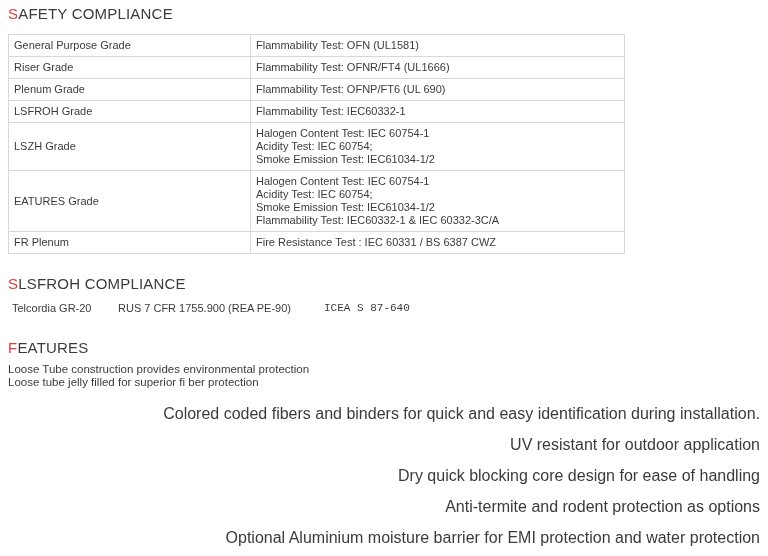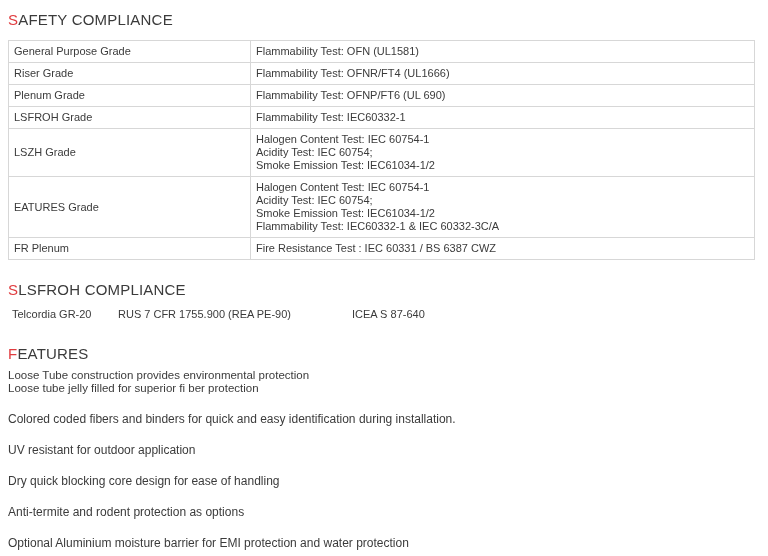"SAFETY COMPLIANCE" .page { padding: 12px 8px 0 8px -> 6px 8px 0 8px }
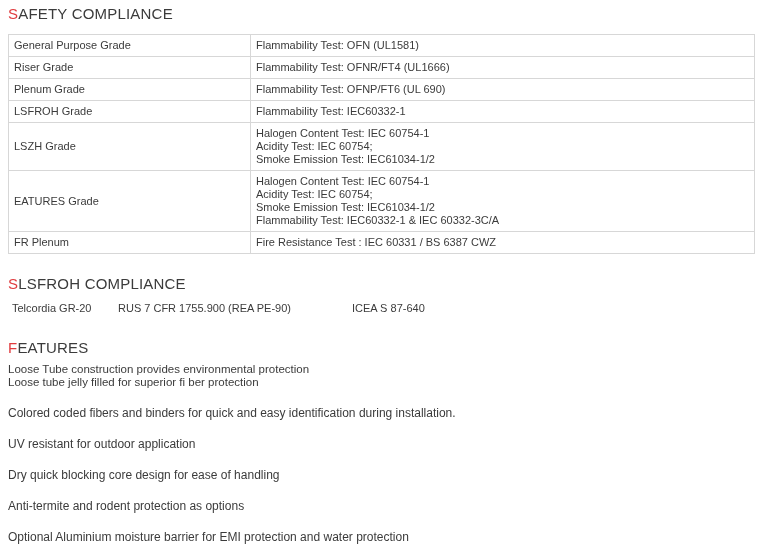"General Purpose Grade" .safety-table { width: 747px -> 617px }
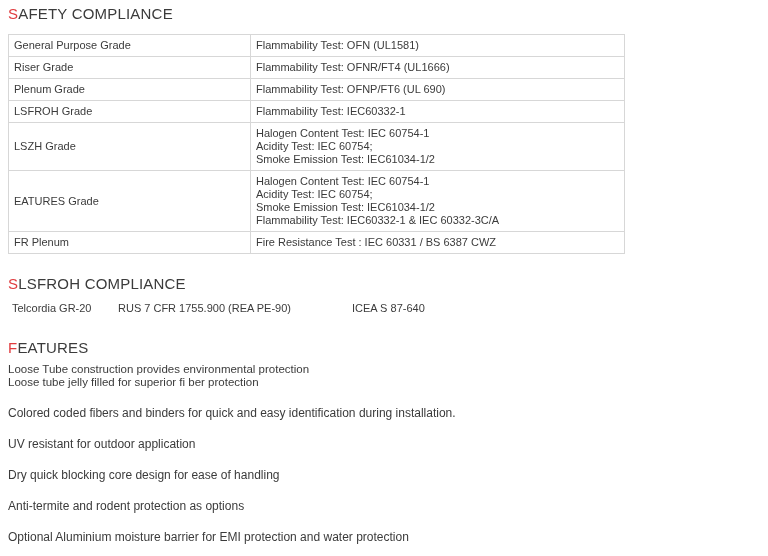"ICEA S 87-640" .std-2 { font-family: none -> Liberation Mono, monospace; left: 344px -> 316px }
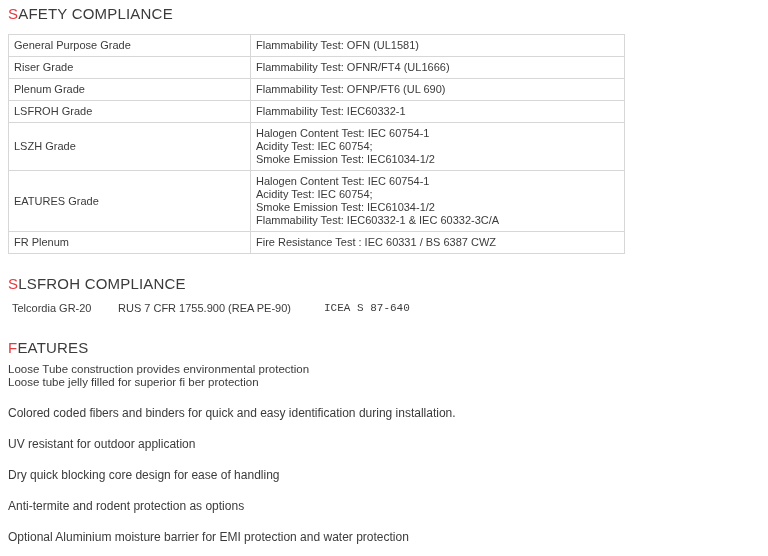"Colored coded fibers and binders" .feature { font-size: 12px -> 16px; text-align: none -> right }
